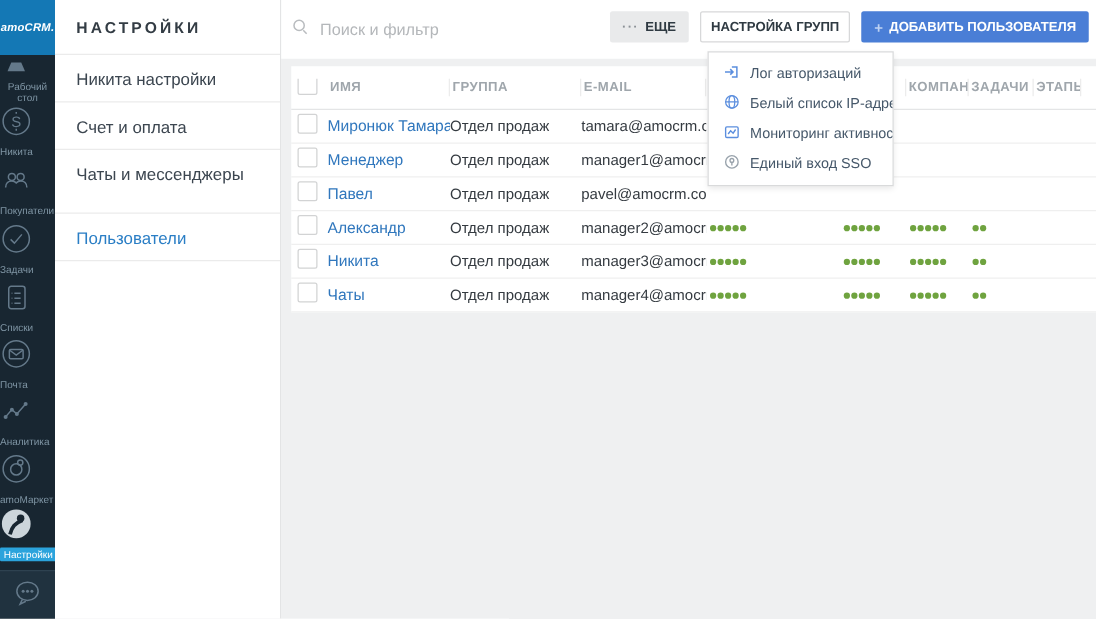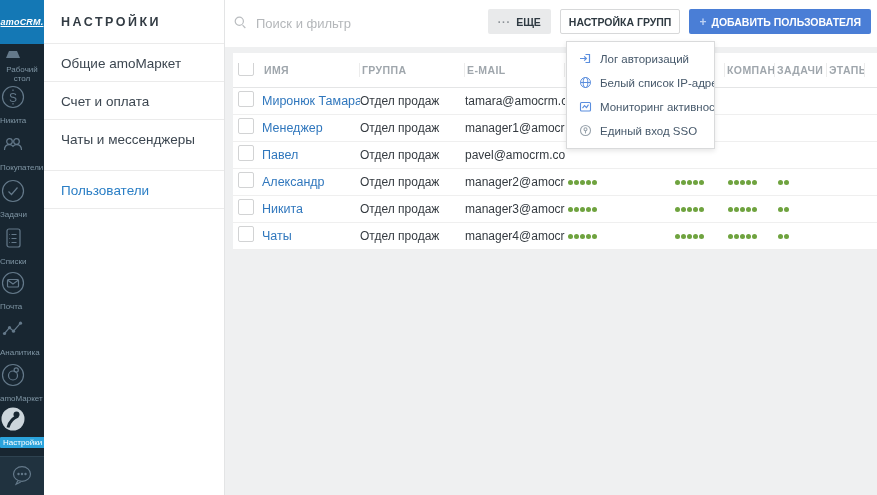"amoCRM." .logo { text-decoration: underline -> none }
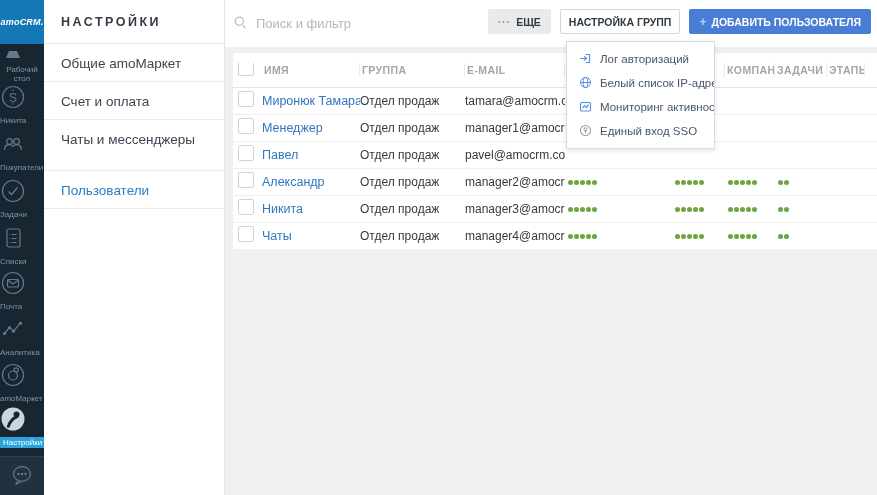"Общие amoМаркет" div.panel-item { text: Общие amoМаркет -> Никита настройки }
